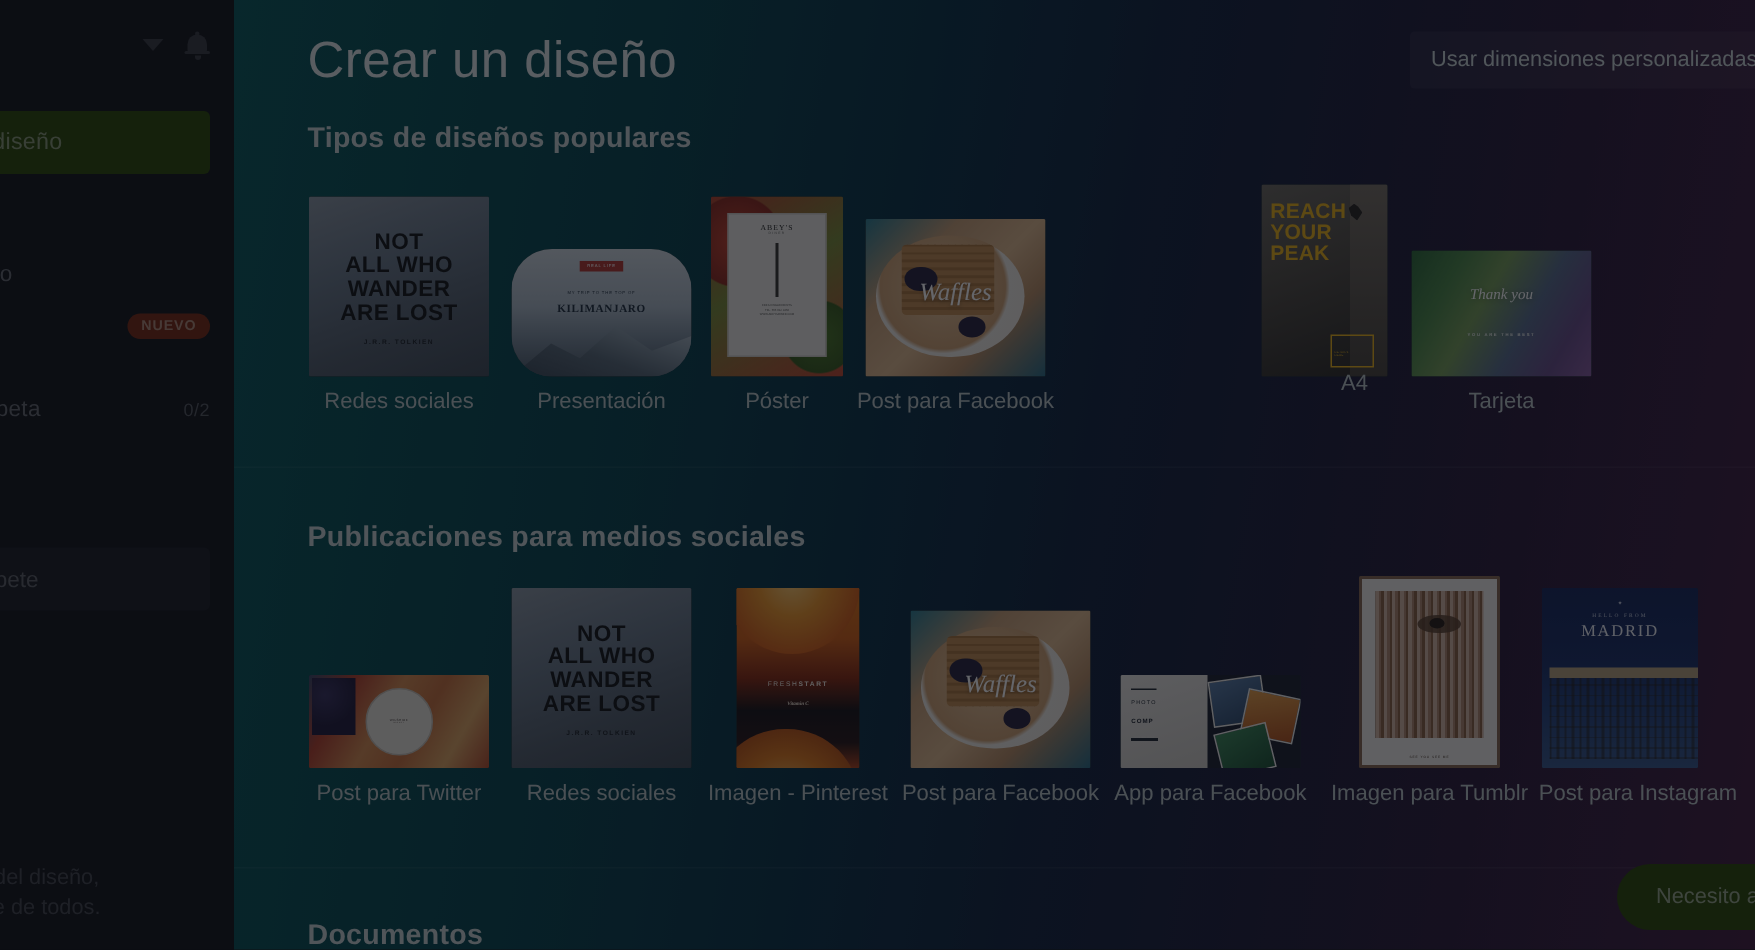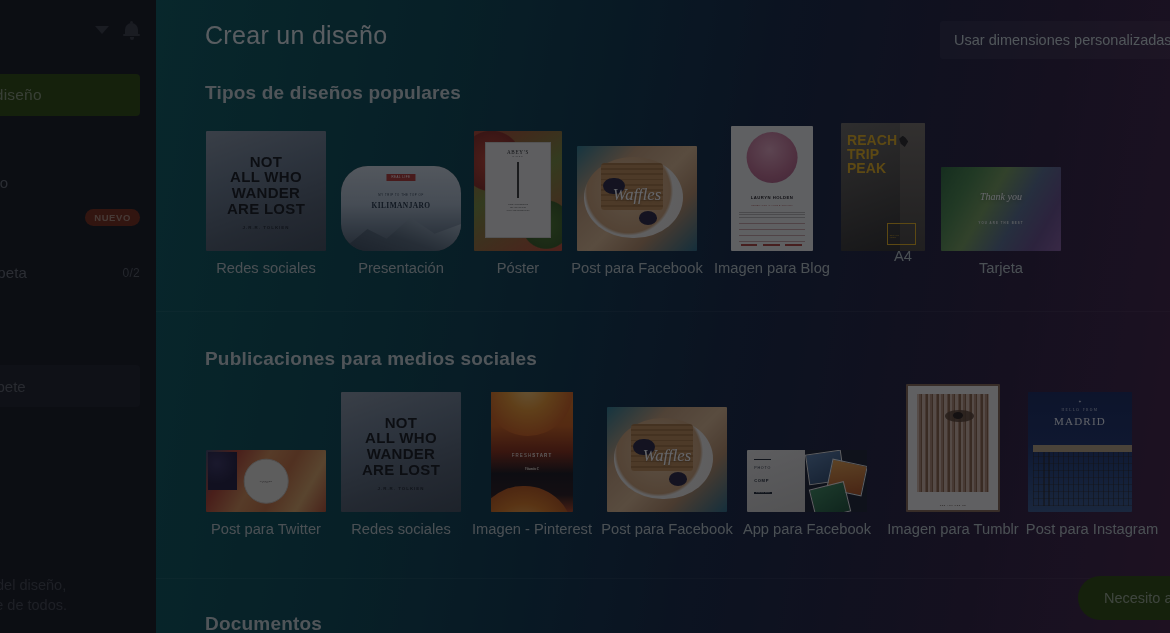"Crear un diseño" .page-title { font-size: 25px -> 34px }
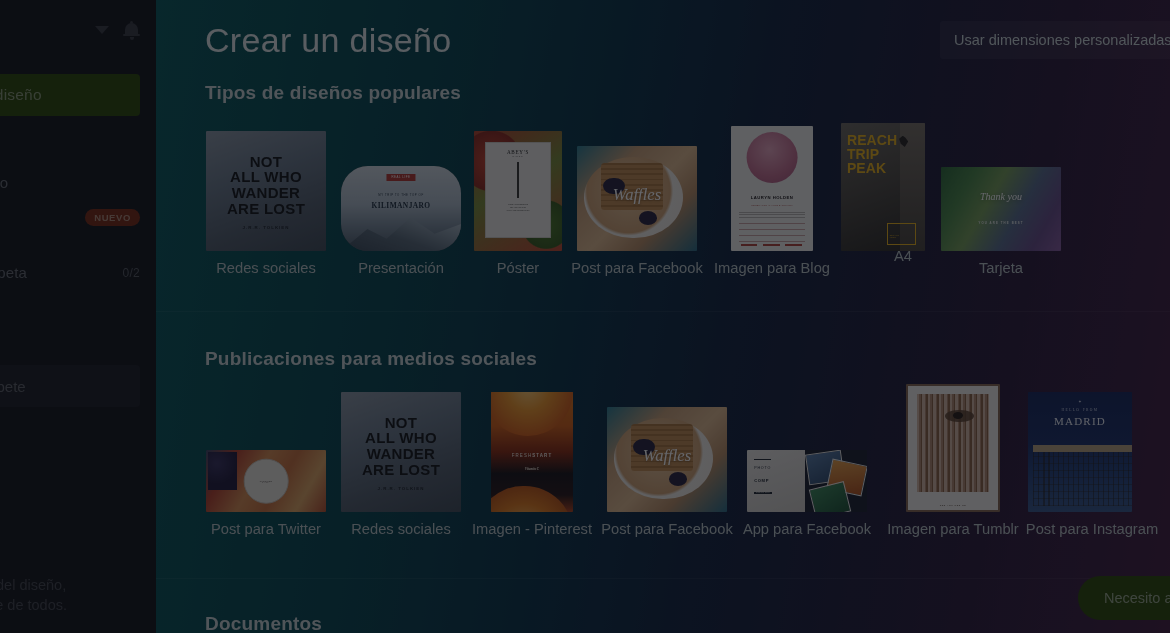"TRIP" div { text: TRIP -> YOUR }
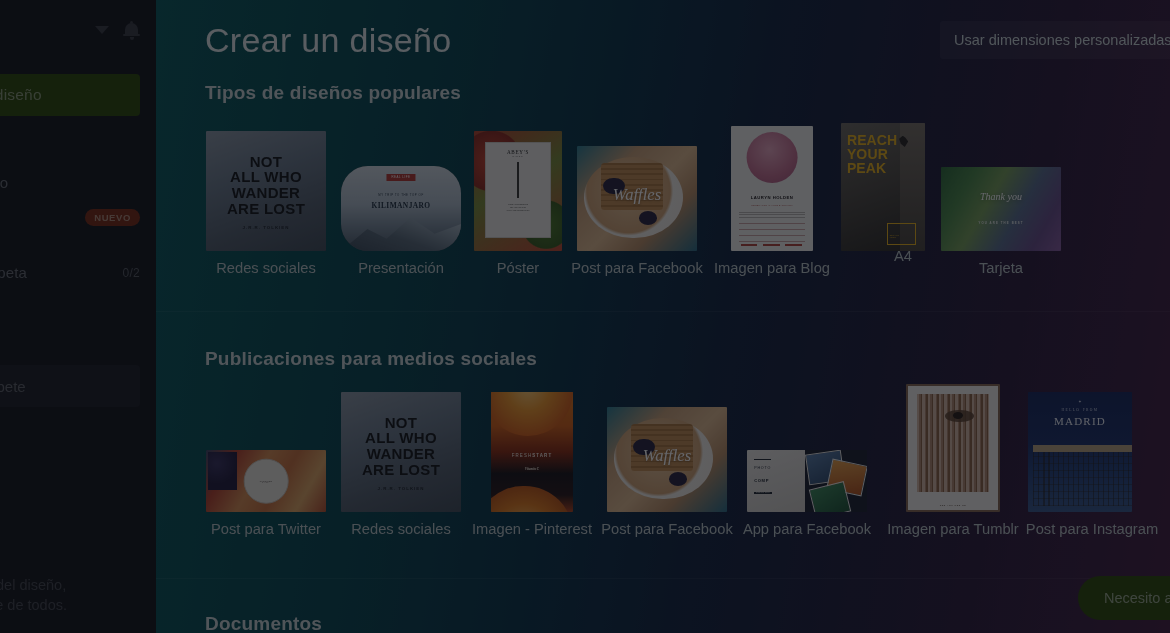"Imagen para Blog" div.tile { html: <div> <div> <div> <div></div> <div>LAURYN HOLDEN</div> <div>CELEBRATING AT HOME BAKER 2019</div> <div></div> <div></div> <div></div> </div> </div> <div>Imagen para Blog</div> </div> -> none }
